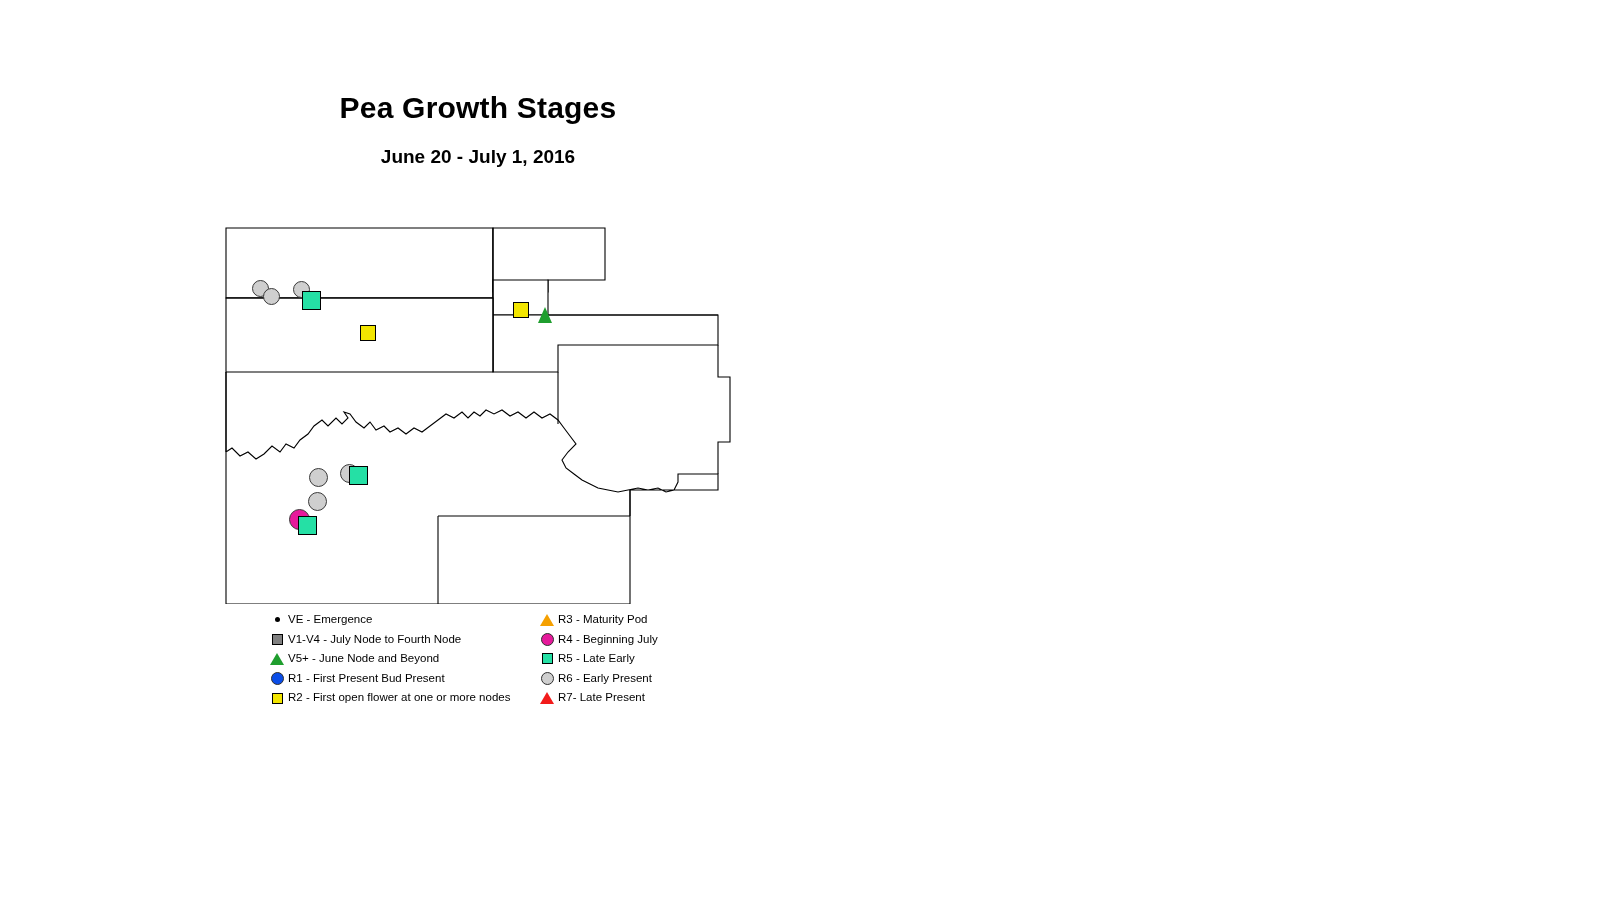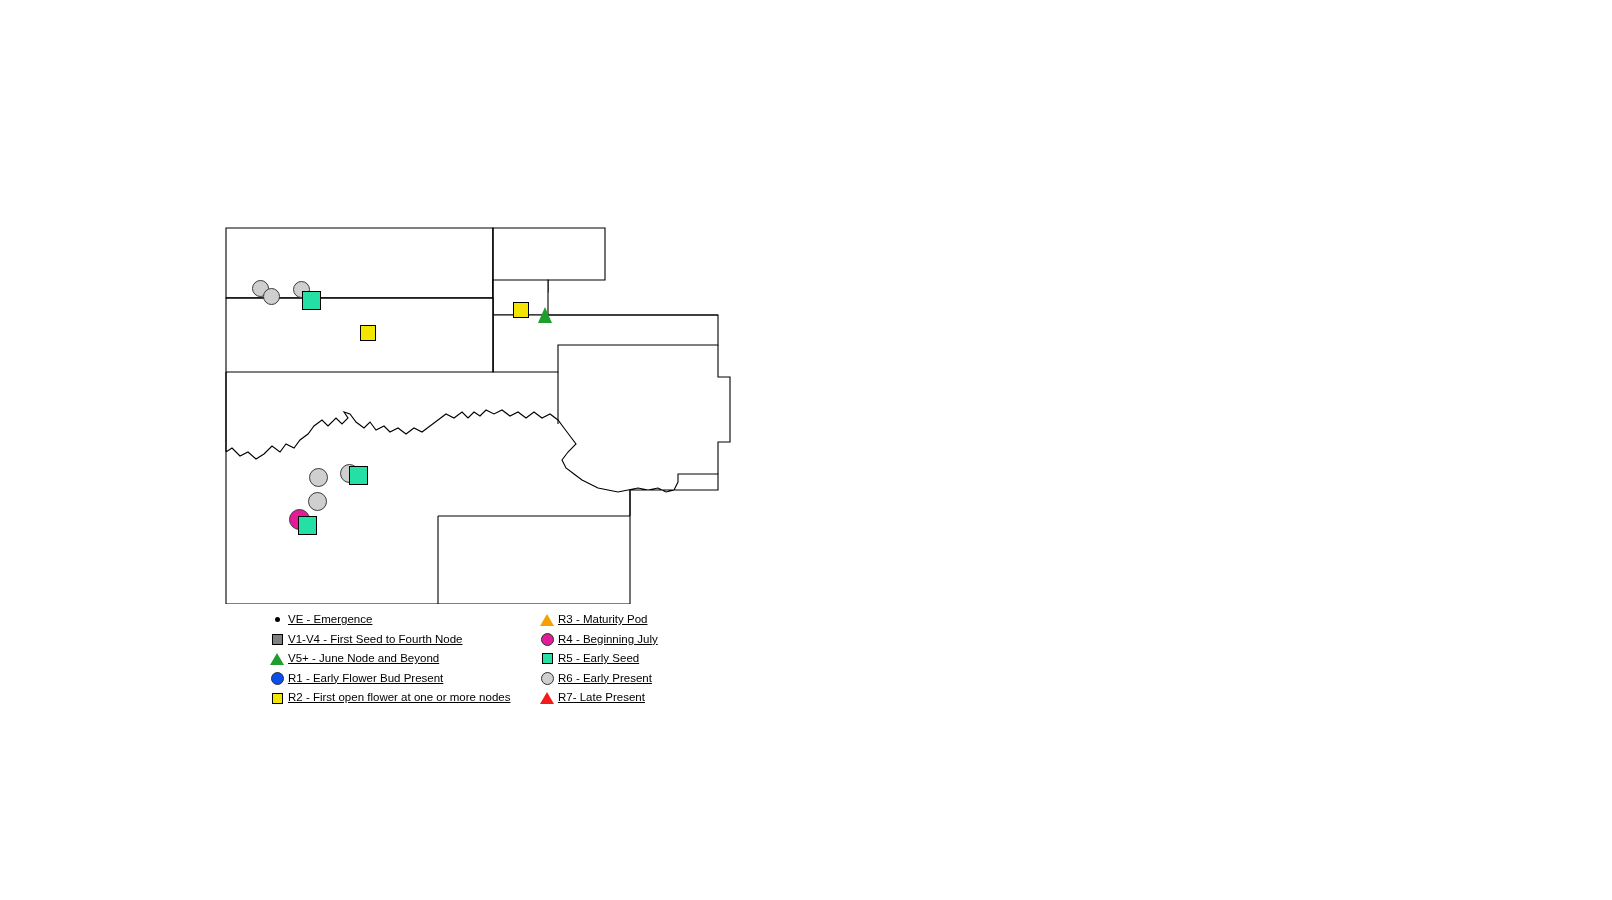"Pea Growth Stages" div { html: none -> <div> <div>Pea Growth Stages</div> <div>June 20 - July 1, 2016</div> </div> }
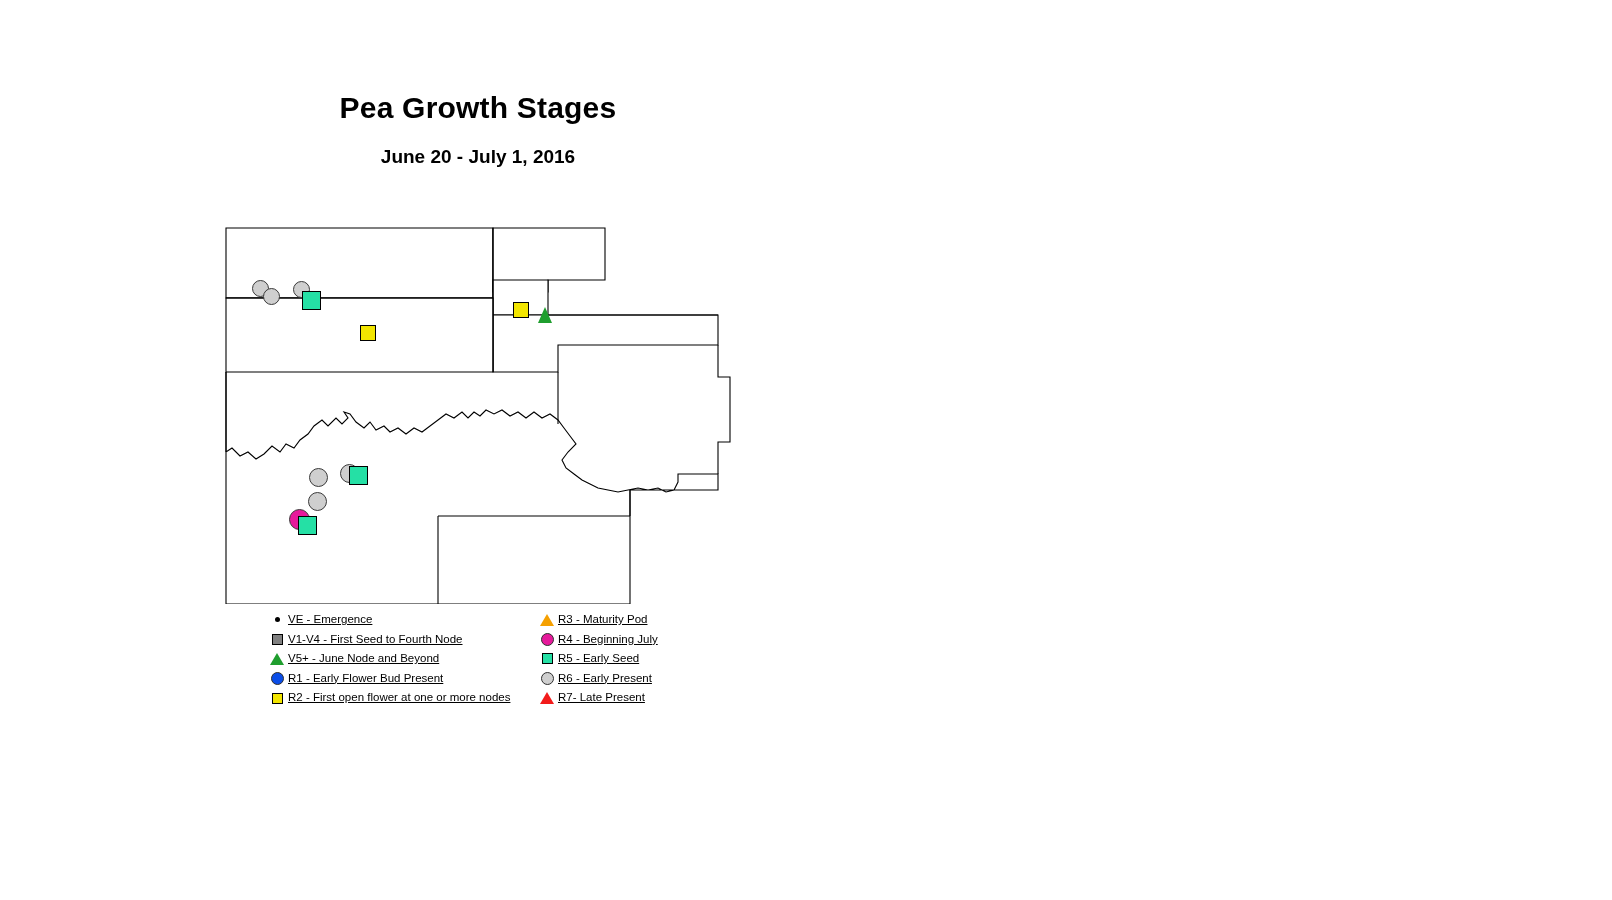"VE - Emergence" .legend-label { text-decoration: underline -> none }
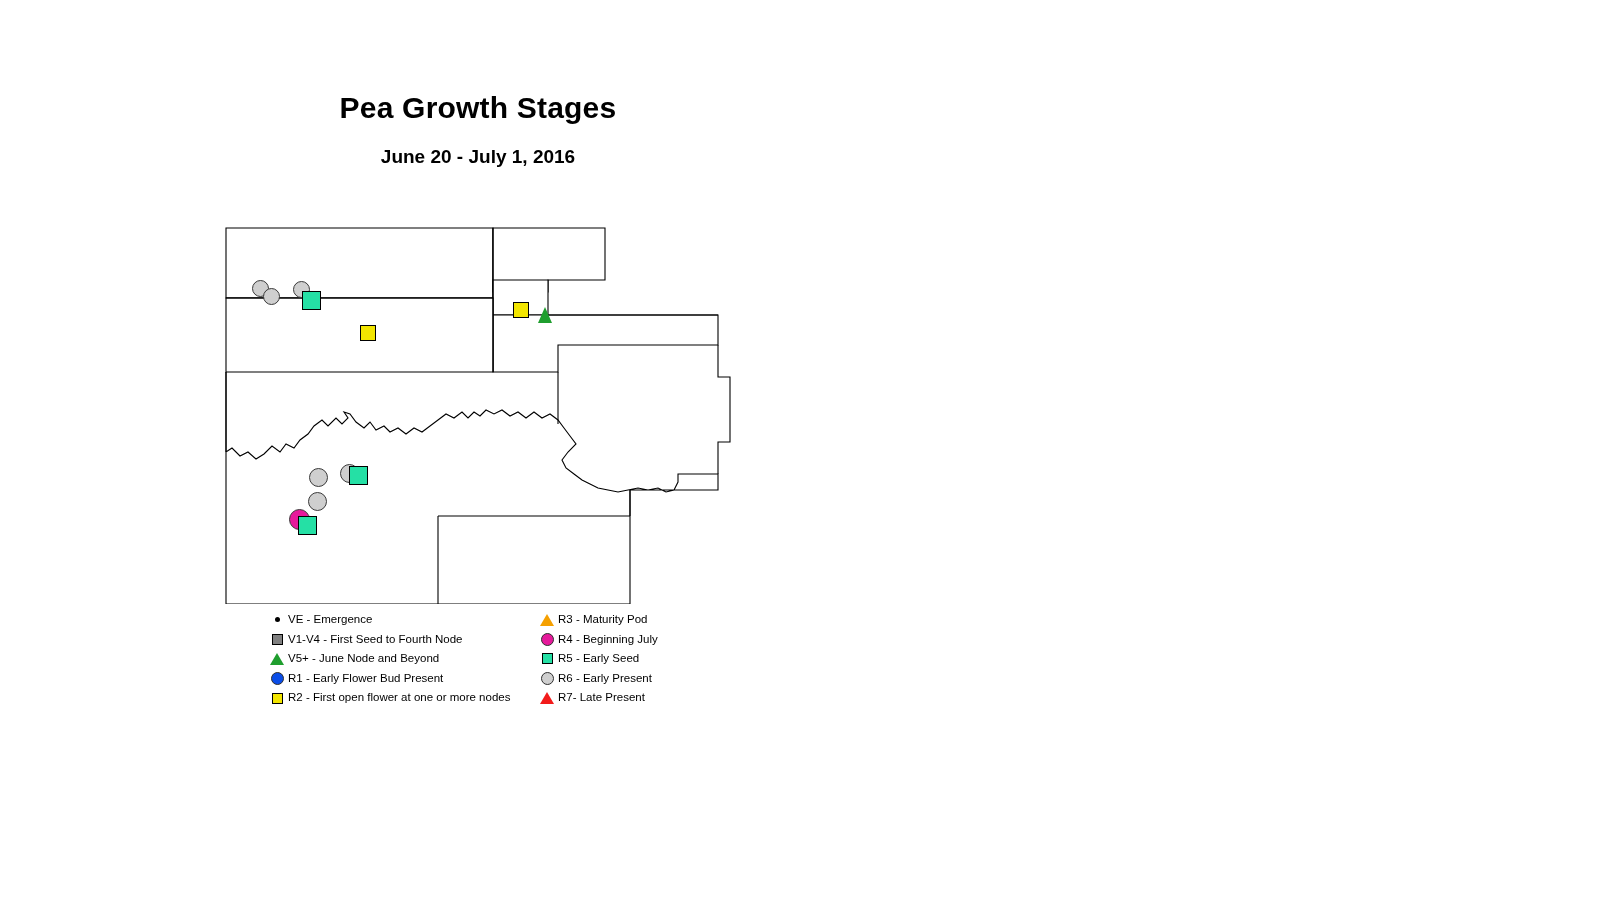"V1-V4 - First Seed to" span.legend-label { text: First Seed -> July Node }
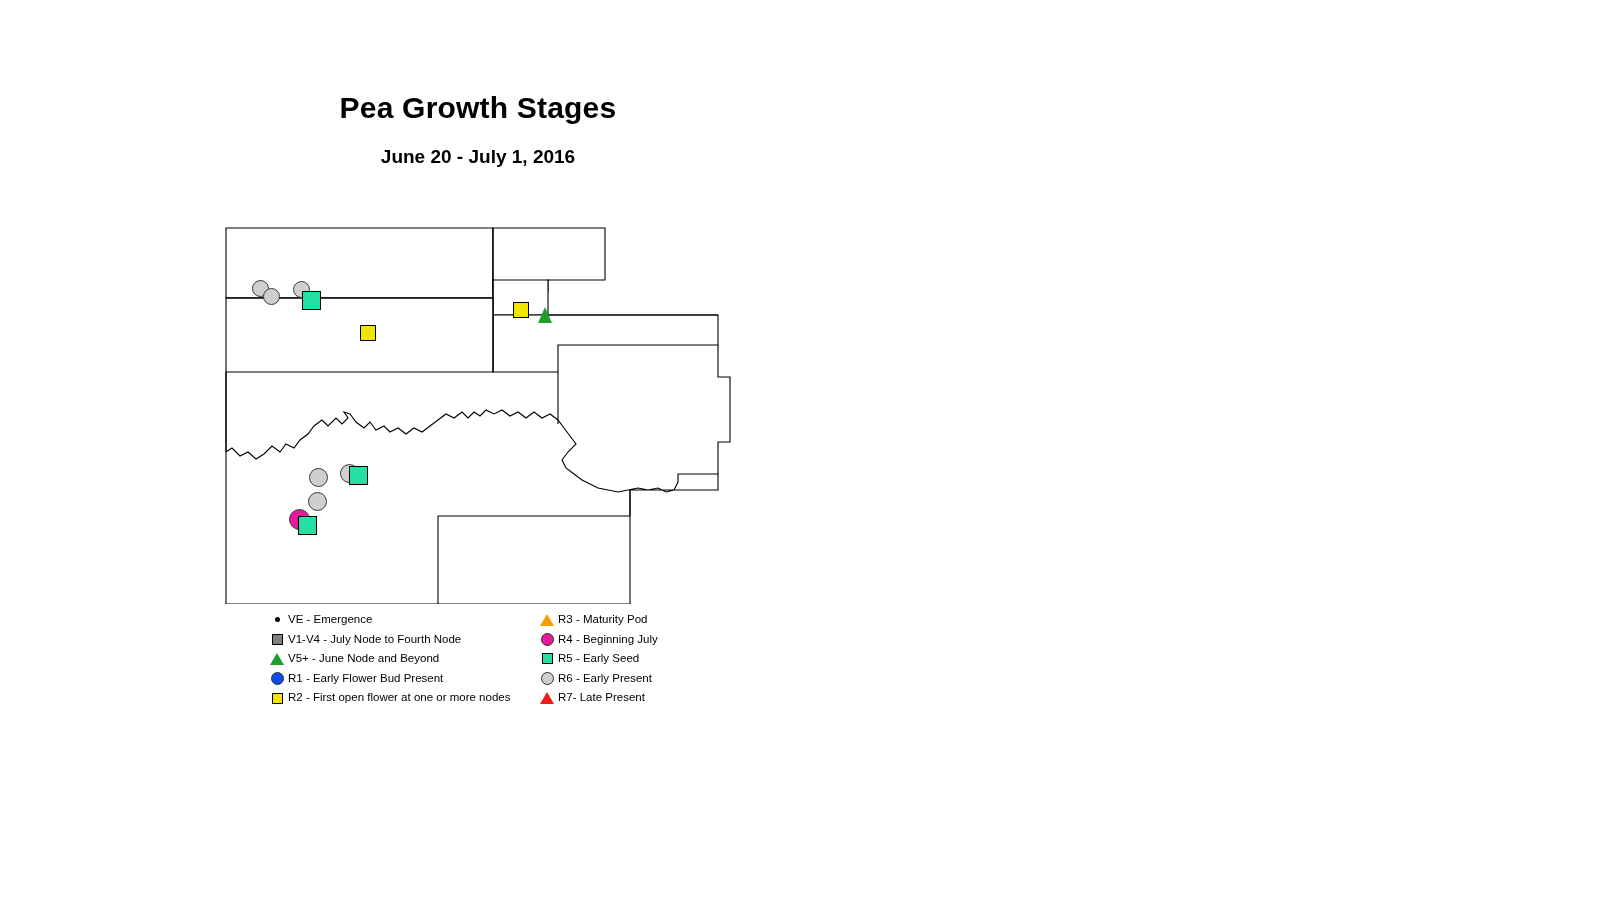"R5 - Early Seed" span.legend-label { text: Early Seed -> Late Early }
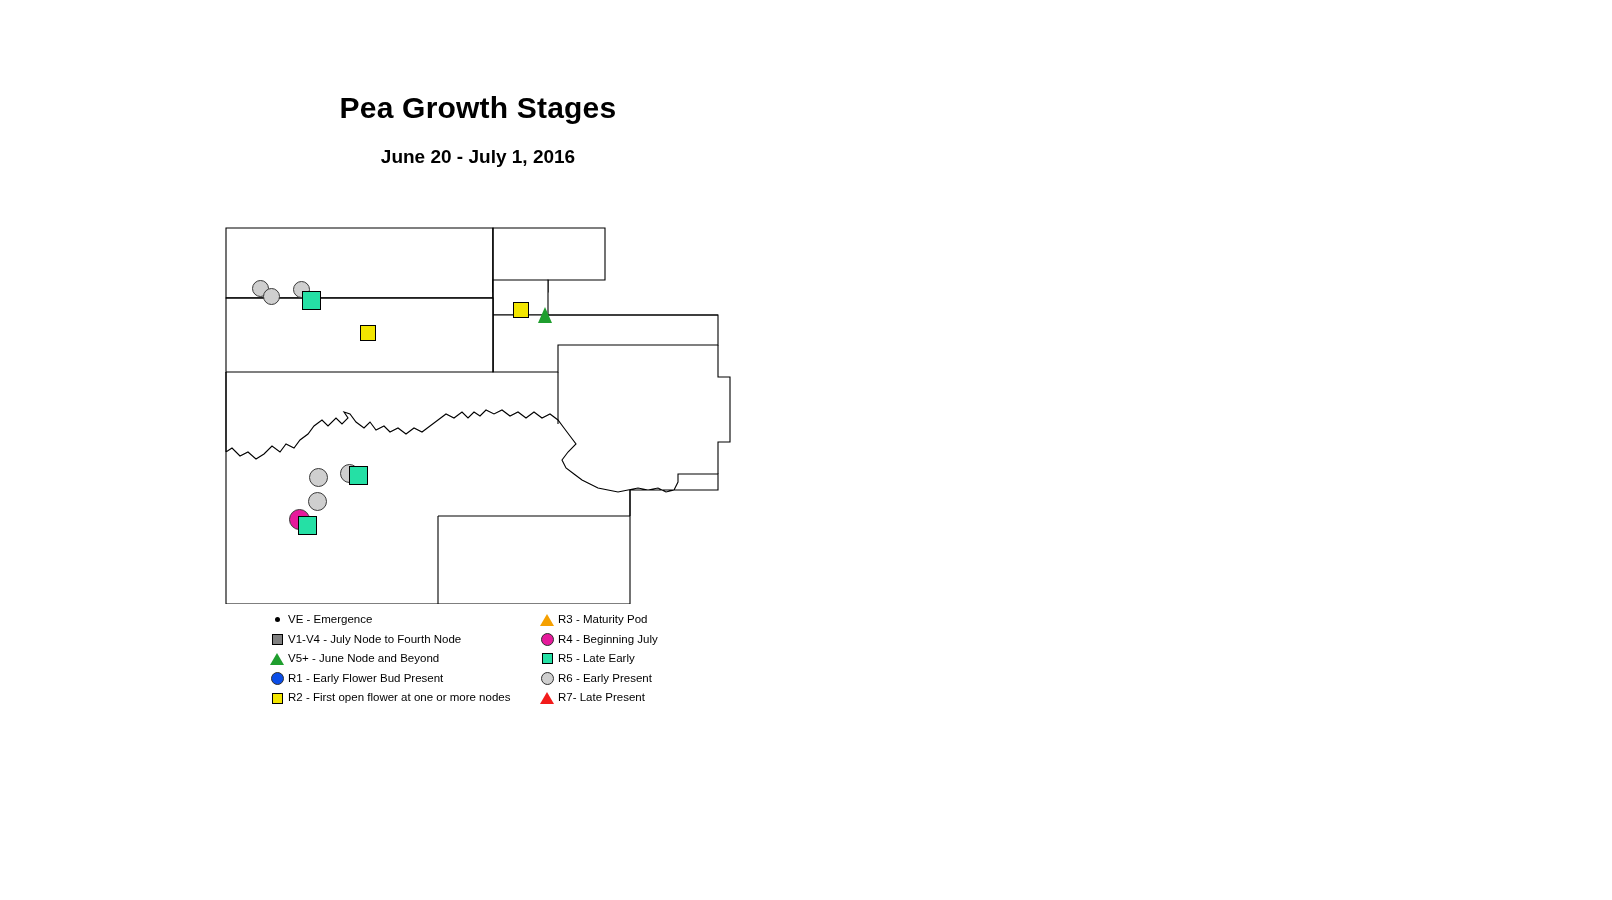"R1 - Early Flower Bud" span.legend-label { text: Early Flower -> First Present }
